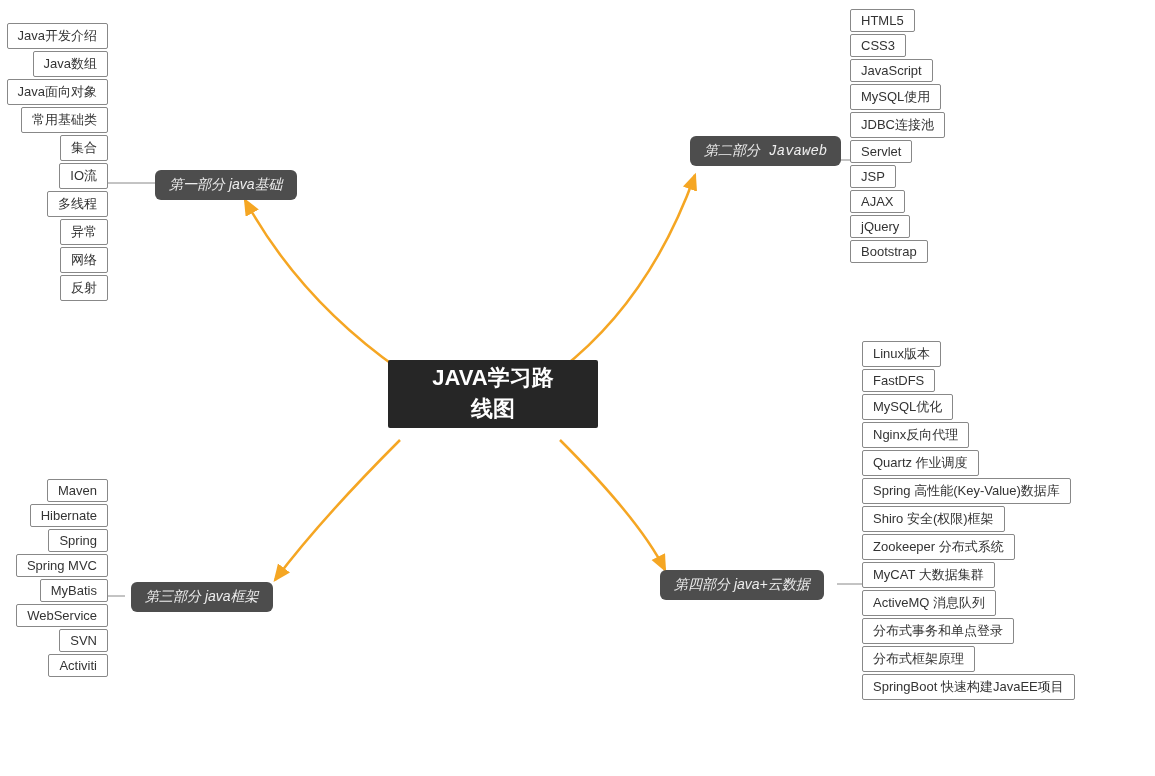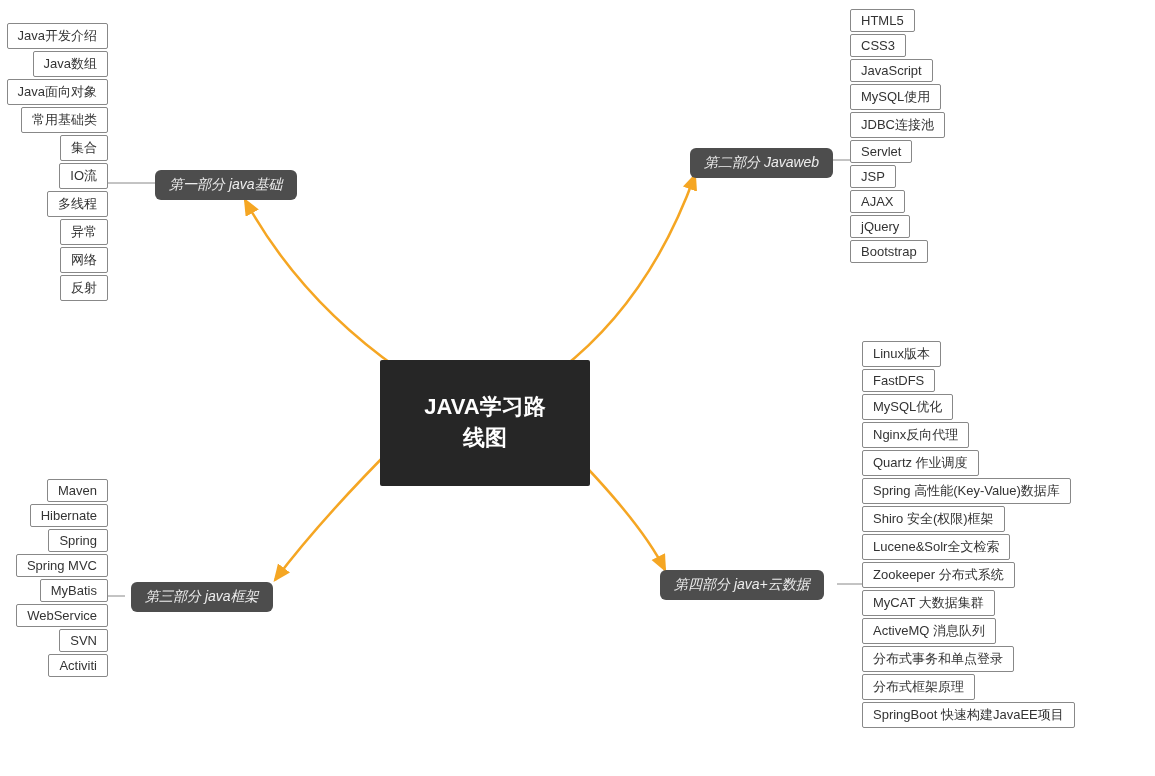"第二部分 Javaweb" div.branch-node { font-family: none -> Liberation Mono, monospace; top: 148px -> 136px }
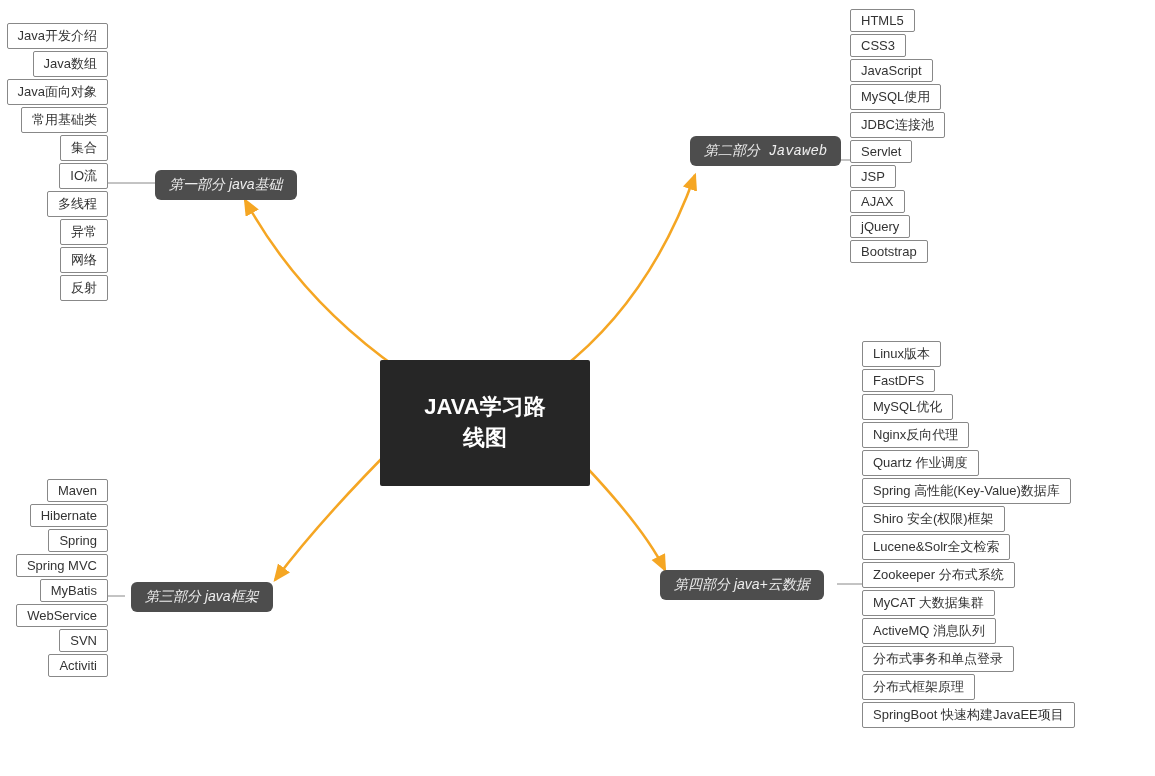"JAVA学习路" .center-node { margin-left: none -> 8px; padding: 32px 30px -> 3px 30px }
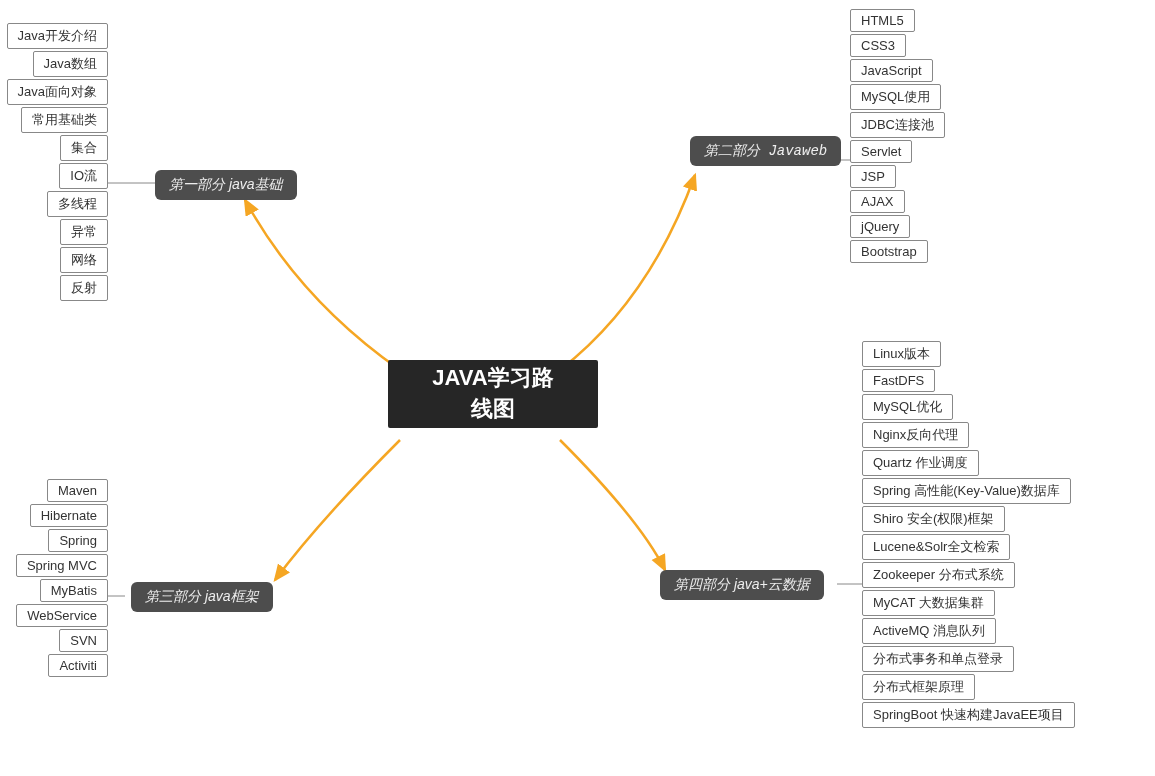"Lucene&Solr全文检索" div.leaf { html: <div>Lucene&amp;Solr全文检索</div> -> none }
